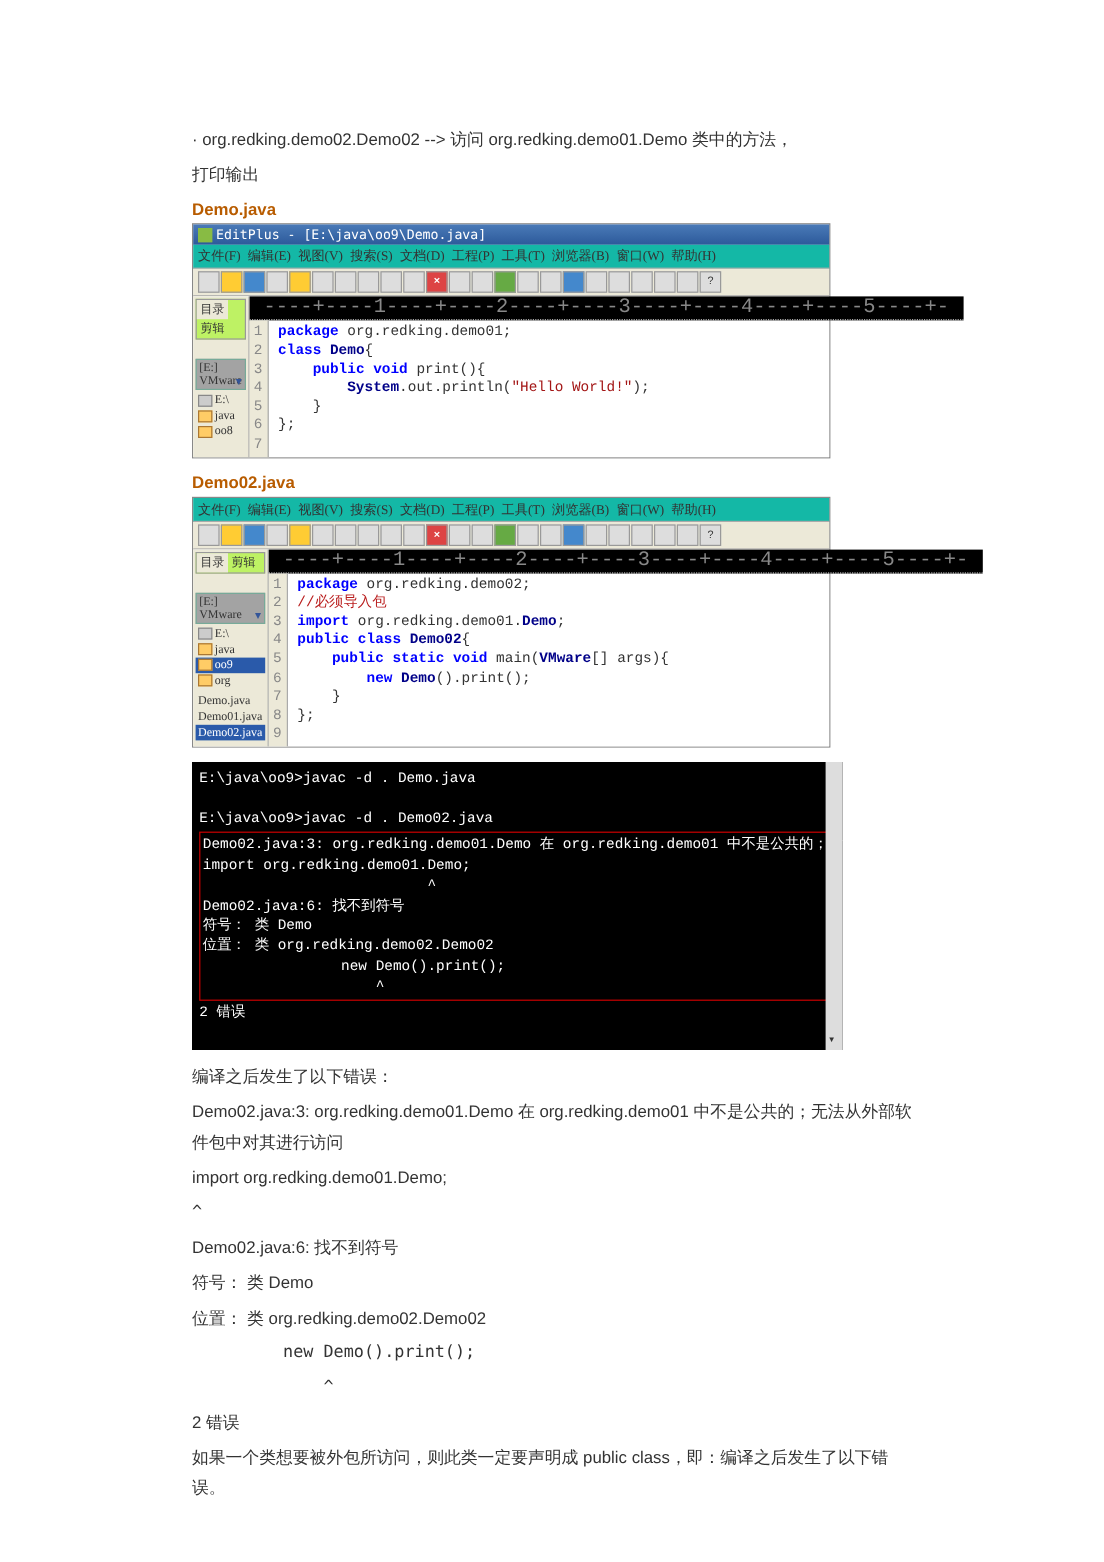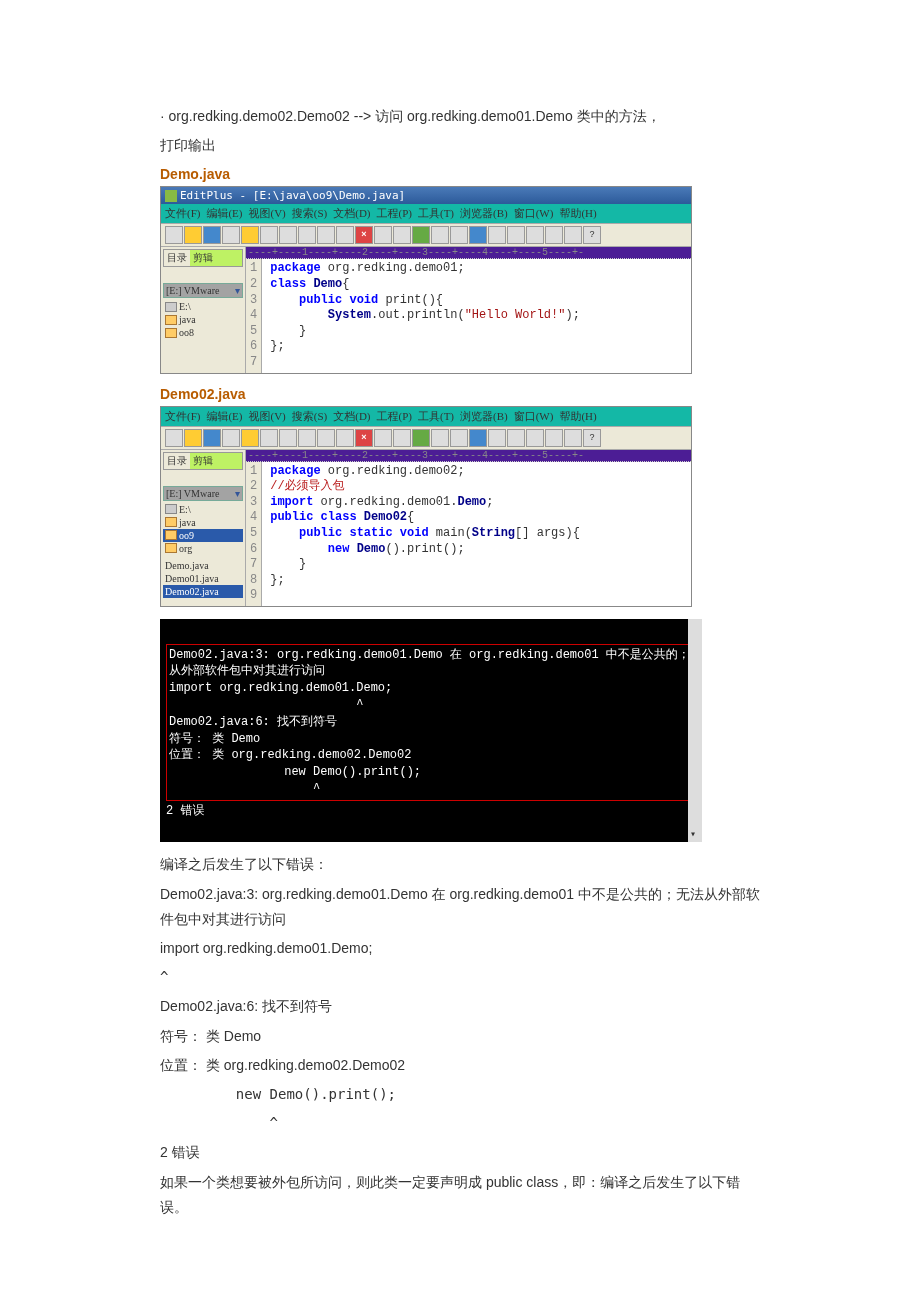"----+----1----+----2----+----3----+----4" .ruler { background: #4c1d95 -> #000000; font-size: 10px -> 17px; padding: 0 2px -> 0 12px }
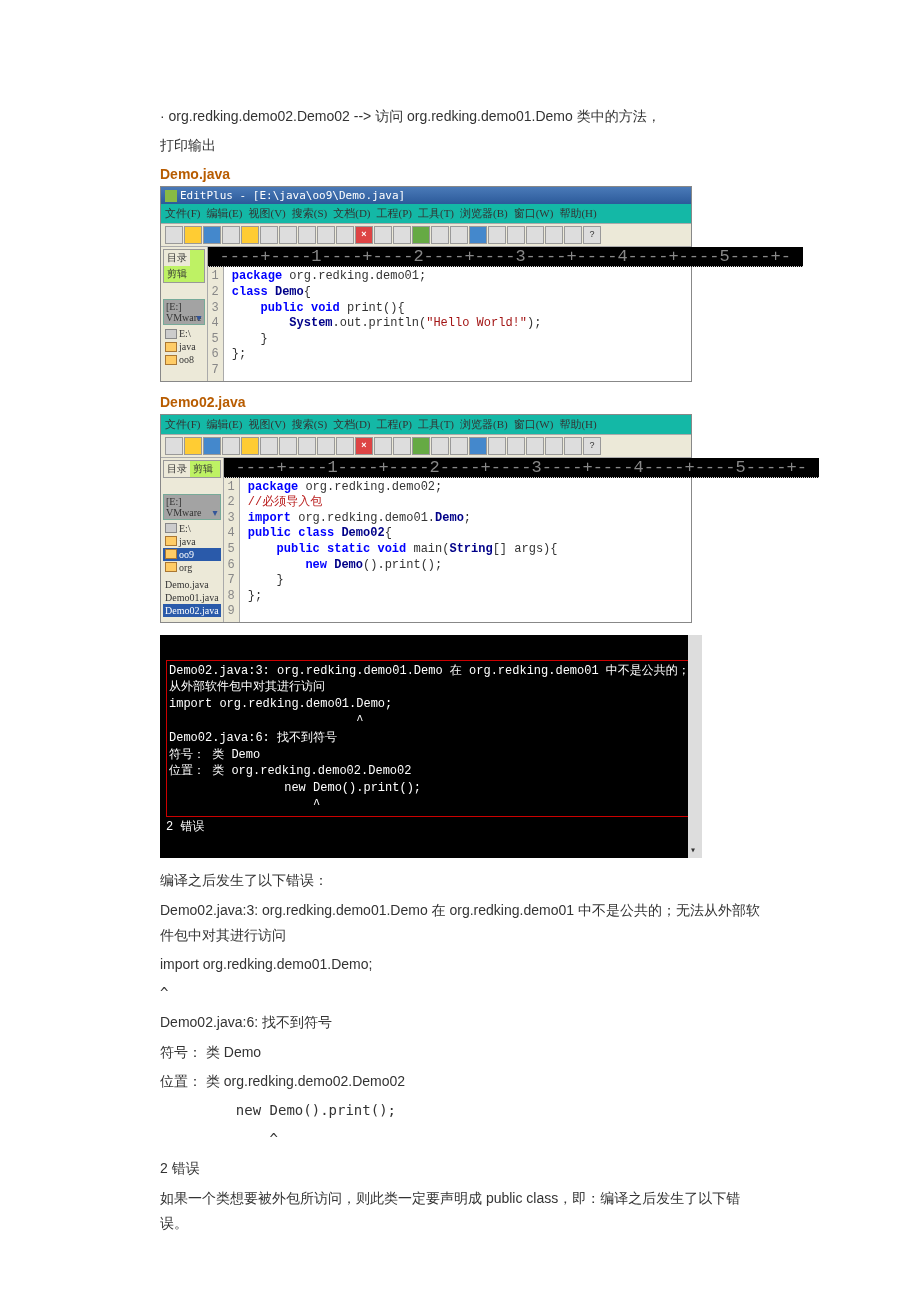"String" span.cls { text: String -> VMware }
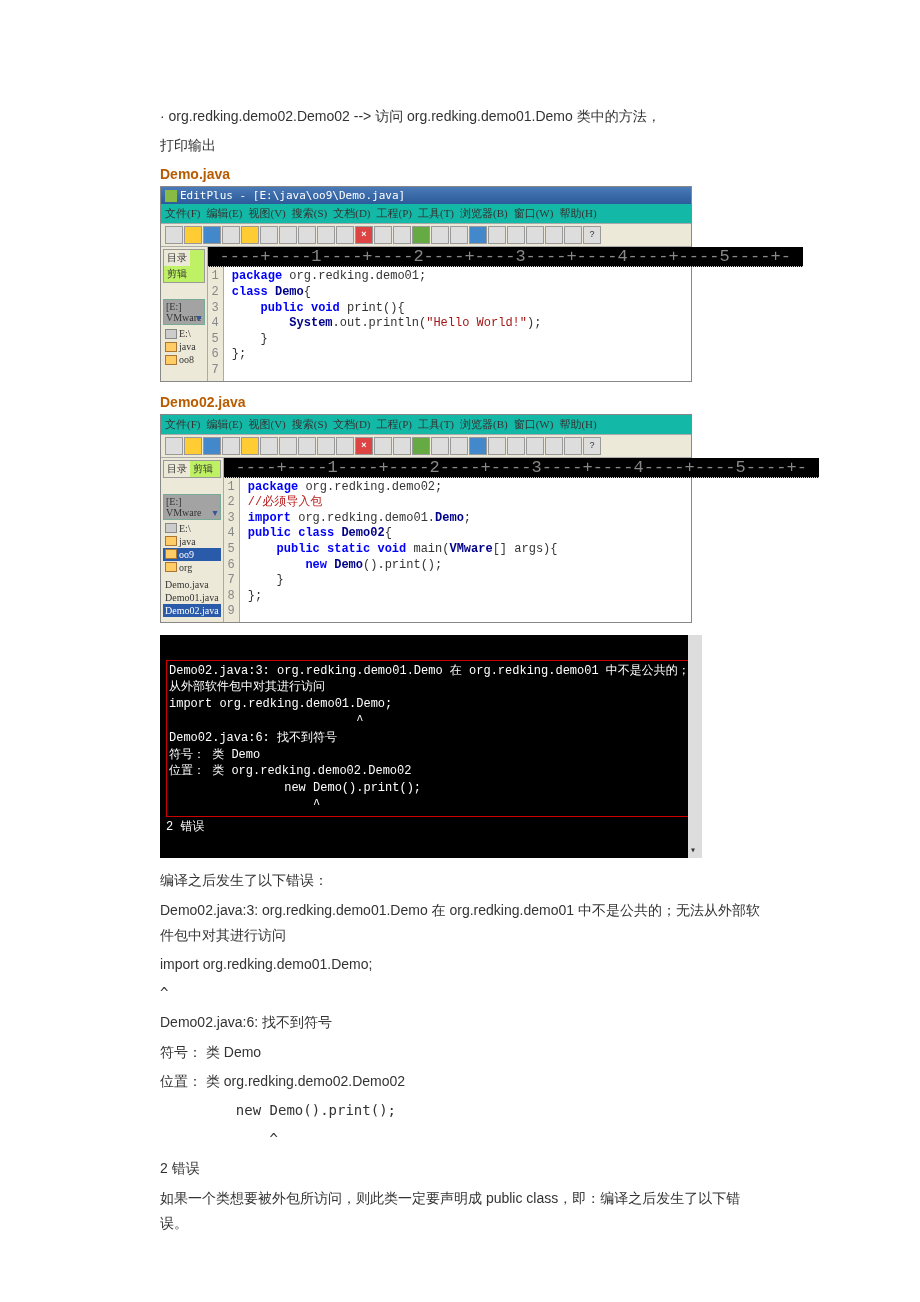"E:\java\oo9>javac -d . Demo.java" div.cmd { html: none -> <div>E:\java\oo9&gt;javac -d . Demo.java</div> }
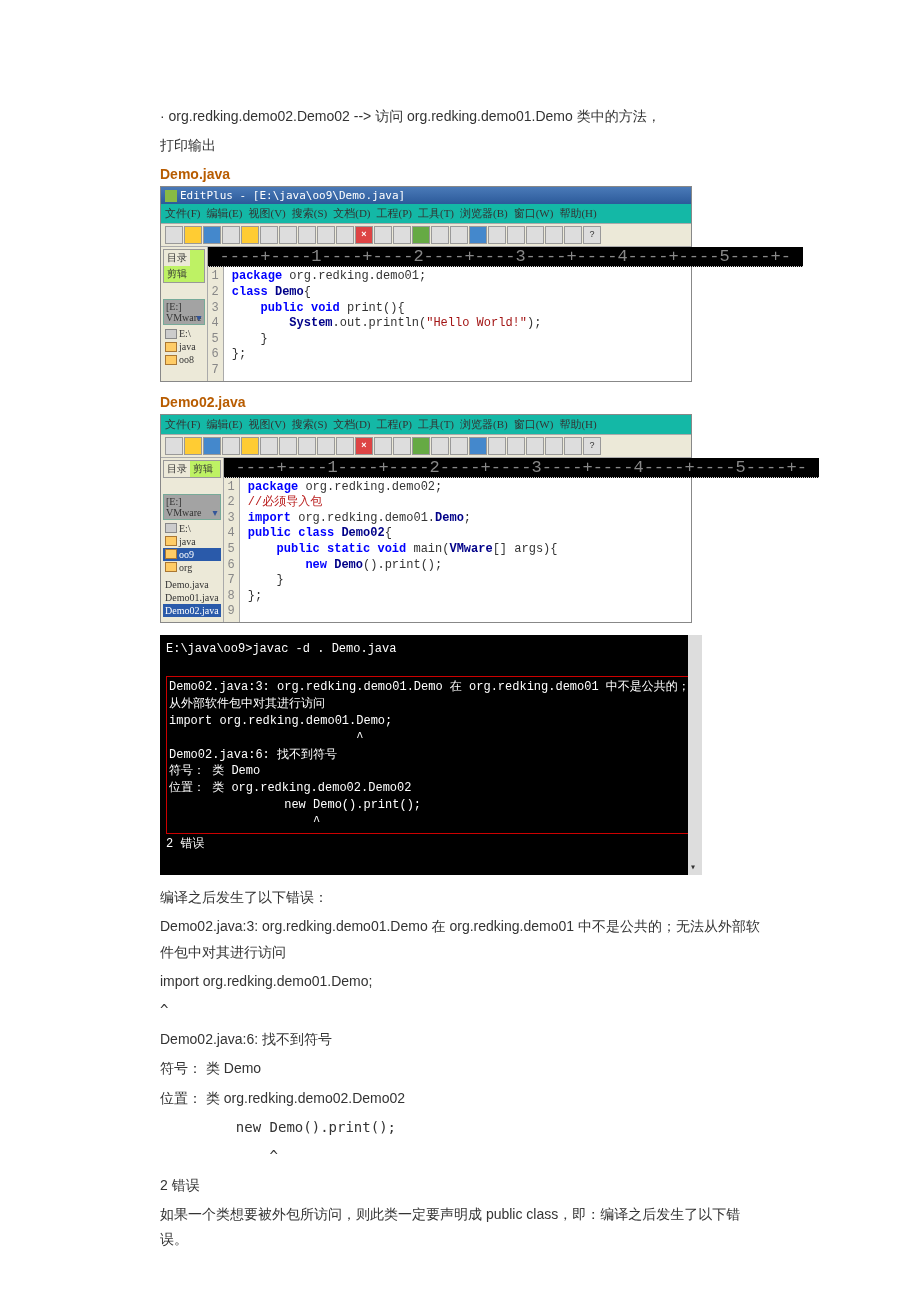"E:\java\oo9>javac -d . Demo02.java" div.cmd { html: none -> <div>E:\java\oo9&gt;javac -d . Demo02.java</div> }
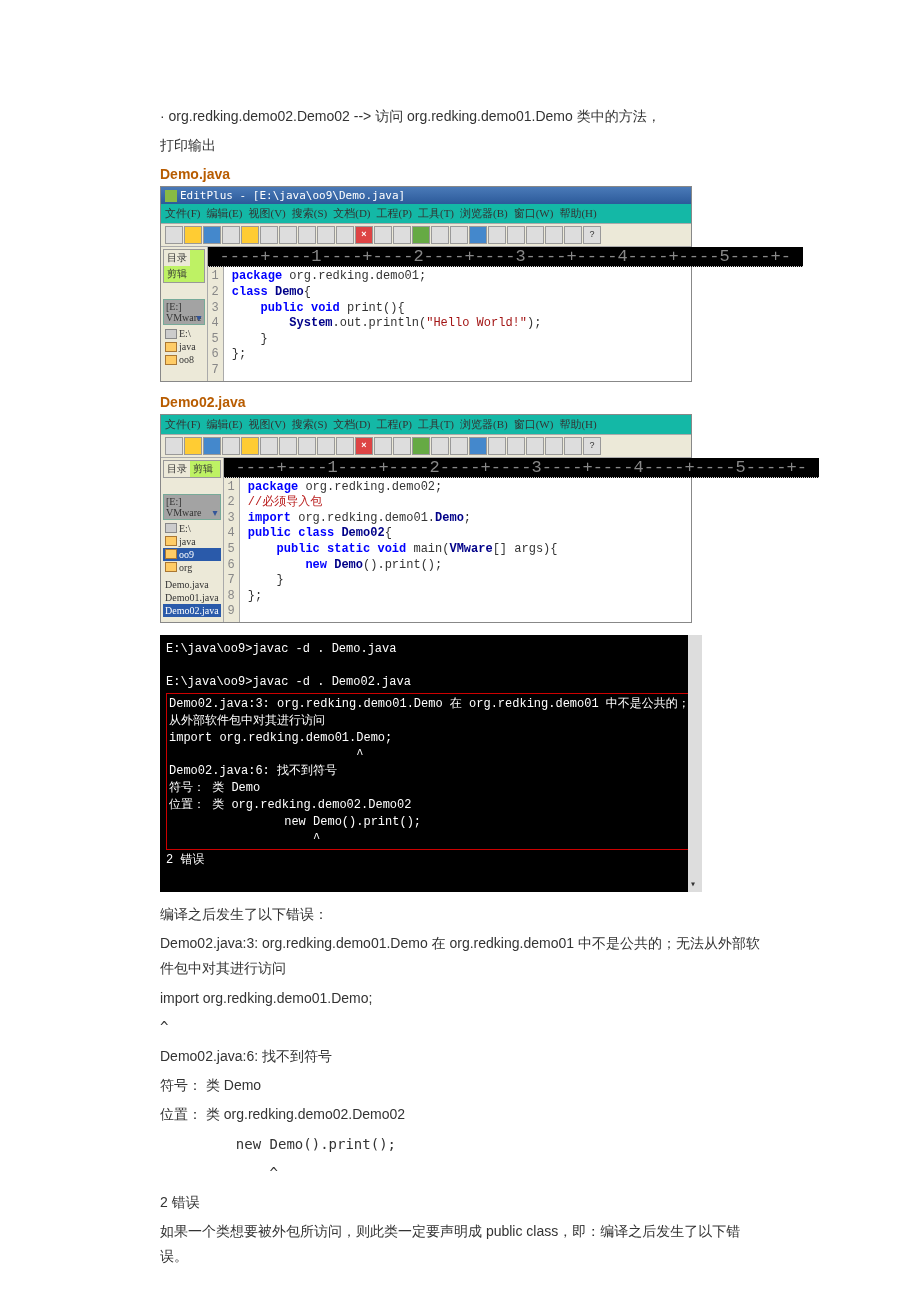"从外部软件包中对其进行访问" div.err { html: <div>从外部软件包中对其进行访问</div> -> none }
